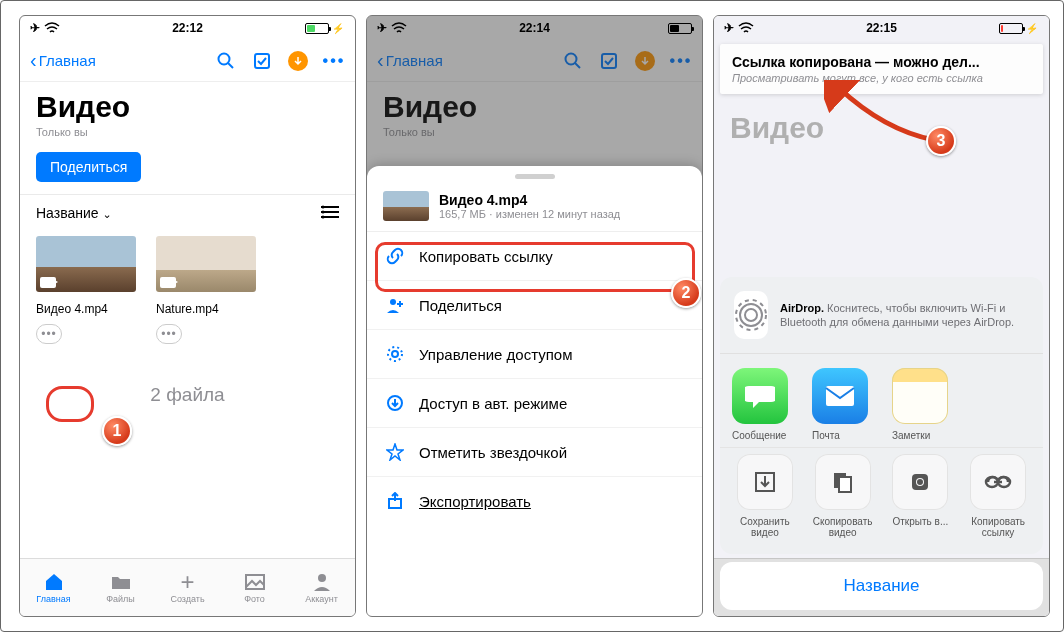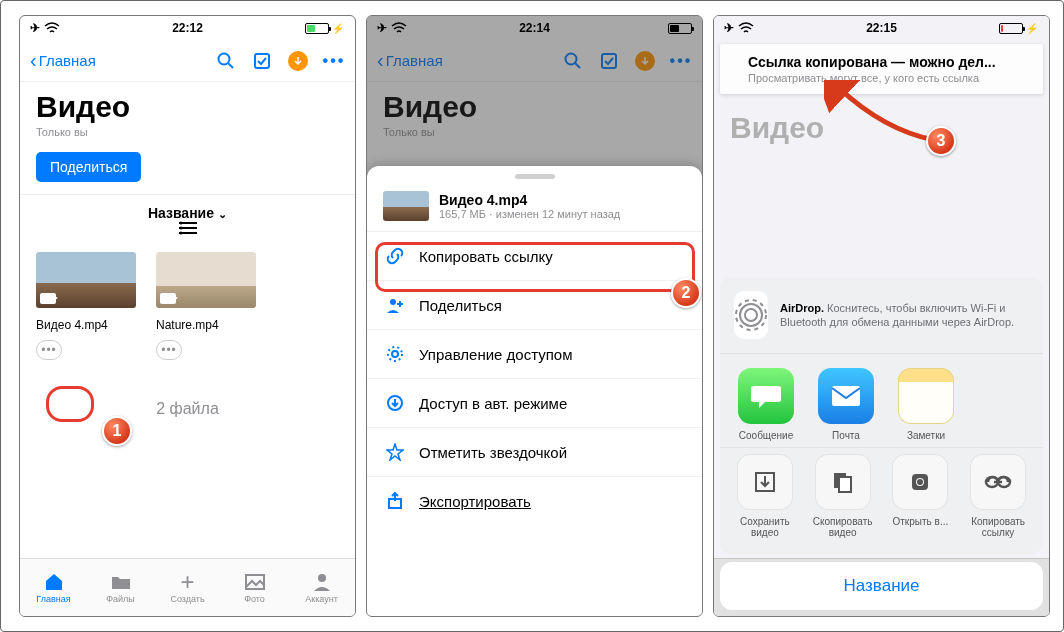"Ссылка копирована — можно дел..." .toast { padding: 10px 28px -> 10px 12px }
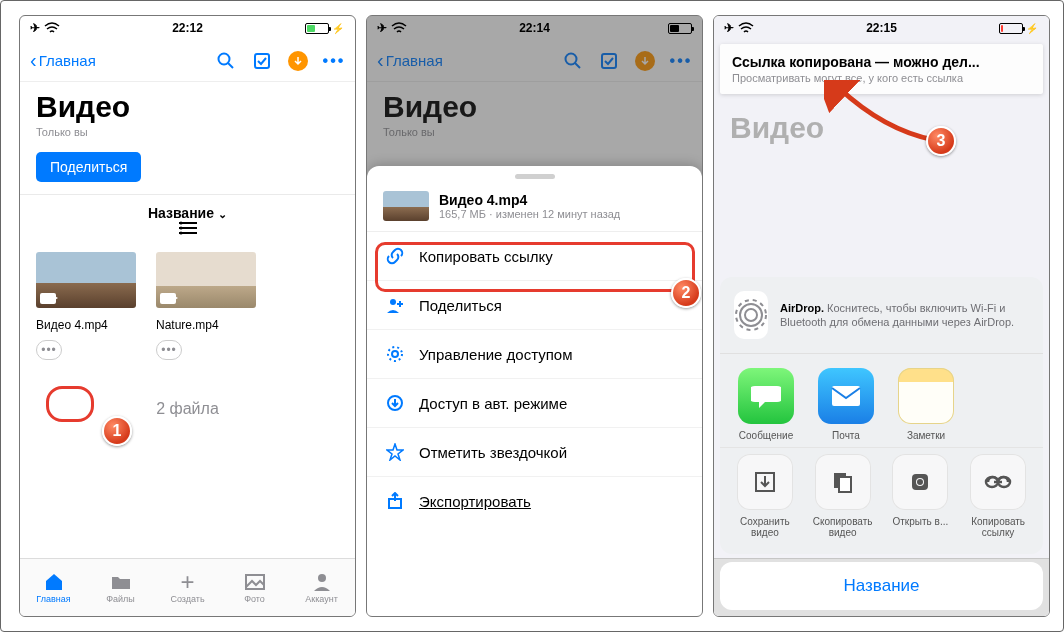"Просматривать могут все, у кого" .toast .ts { font-style: none -> italic }
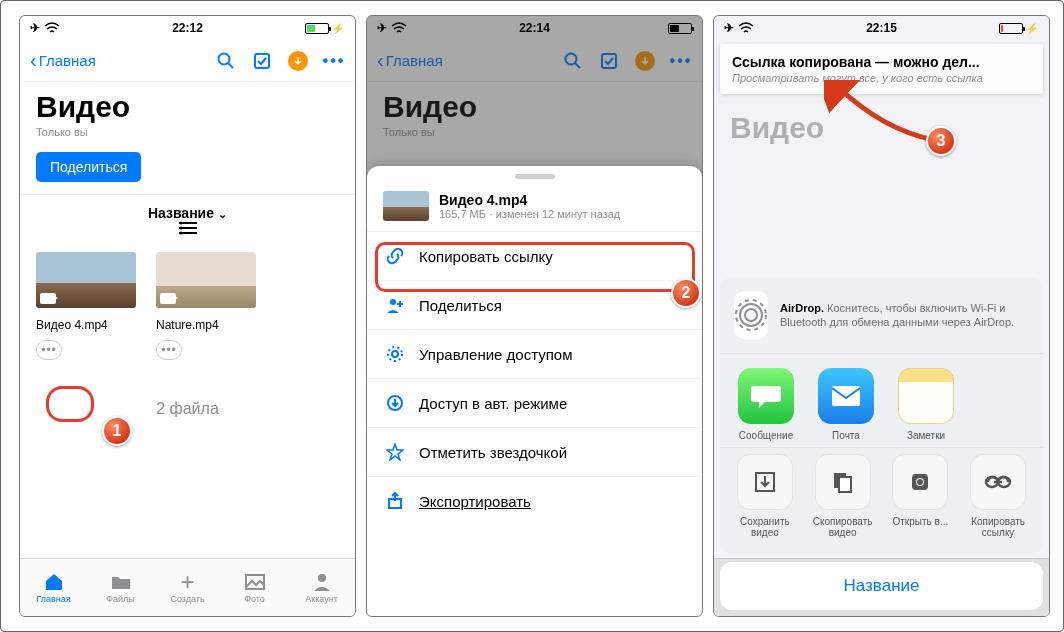"Название ⌄" .sortrow { align-items: center -> flex-start; flex-direction: column -> none; font-weight: 700 -> 400 }
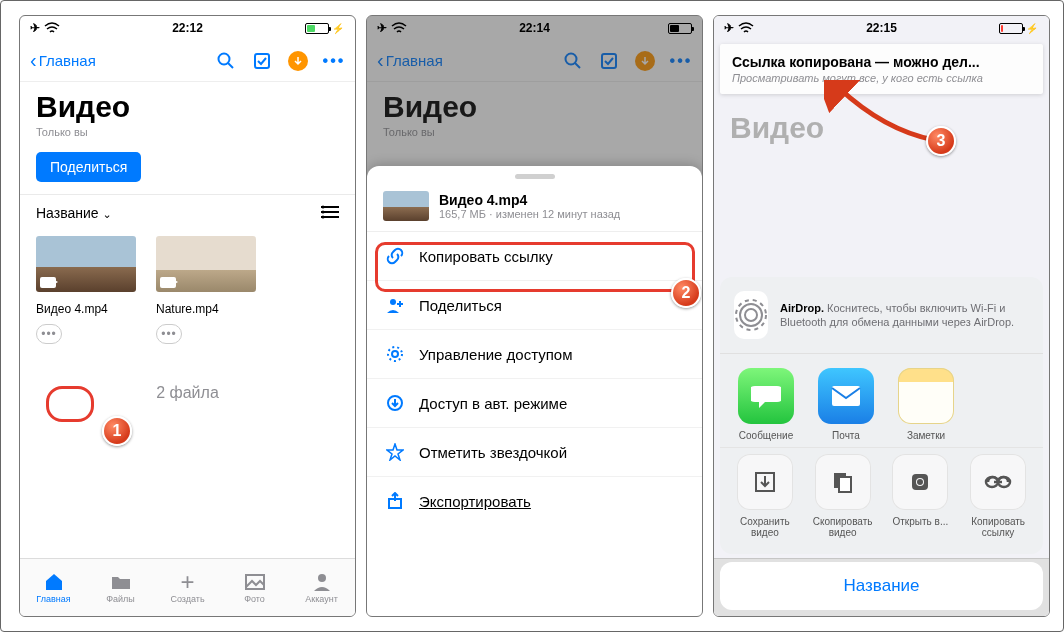"2 файла" .count { font-size: 16px -> 19px }
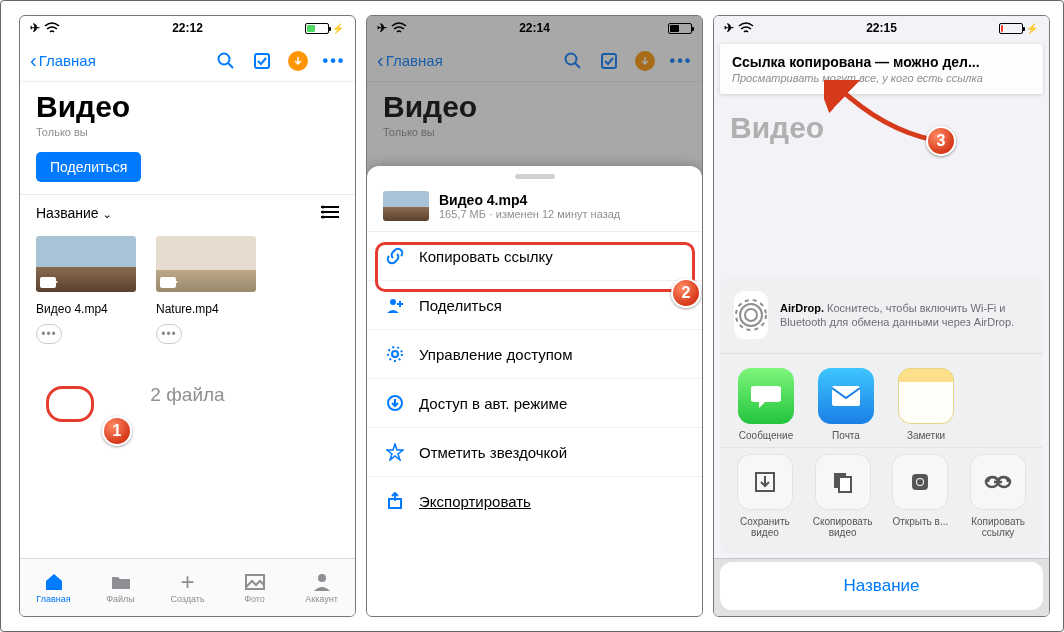"Сообщение" .appic { align-items: center -> flex-start }
